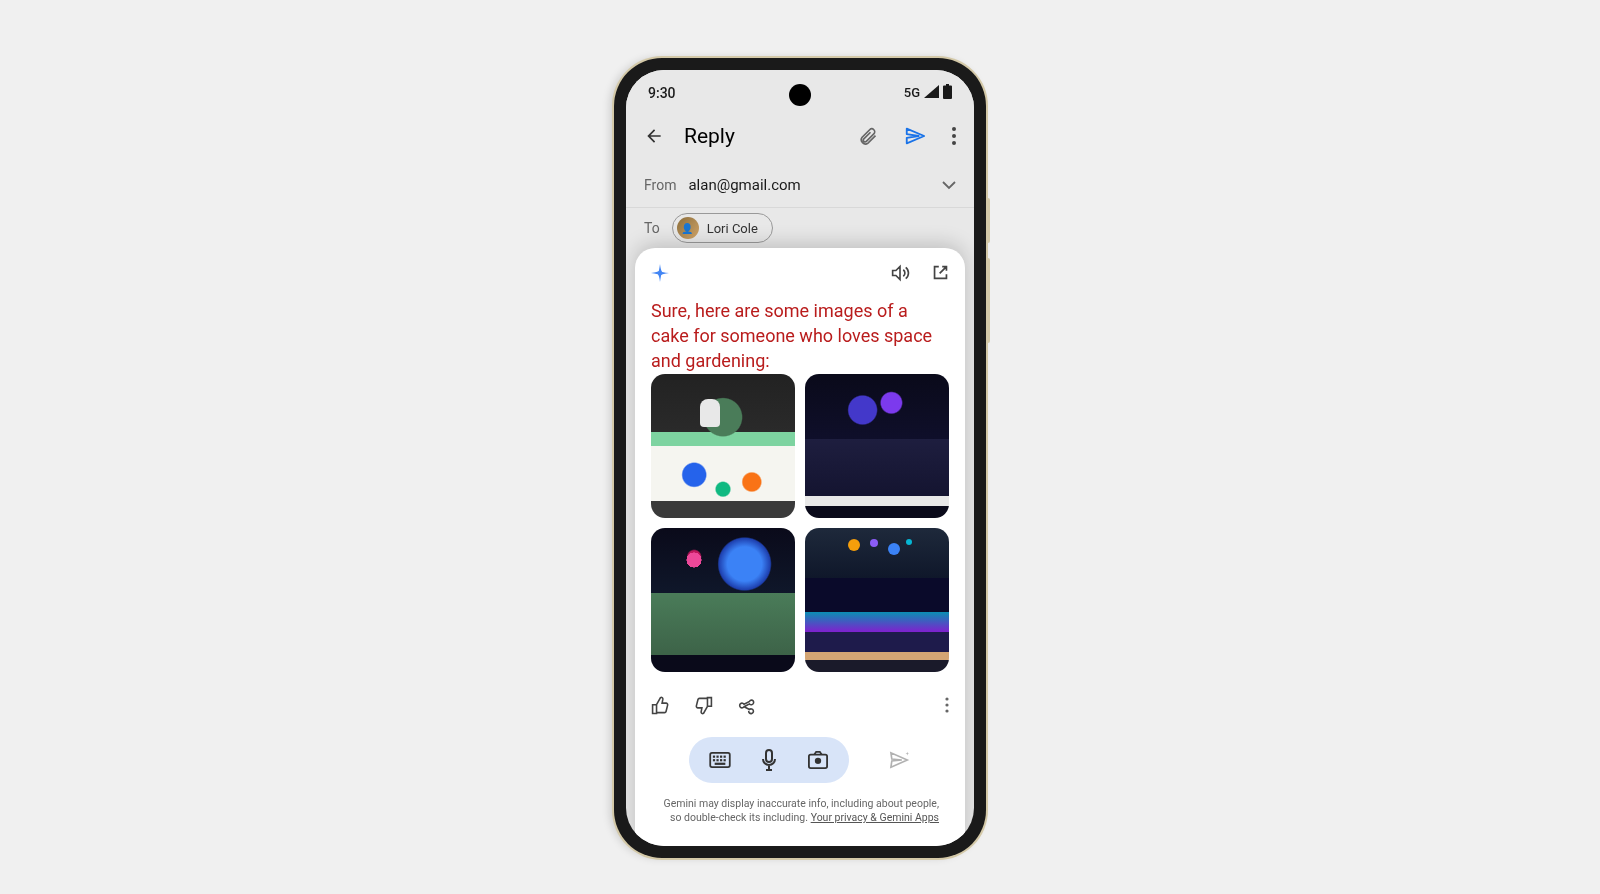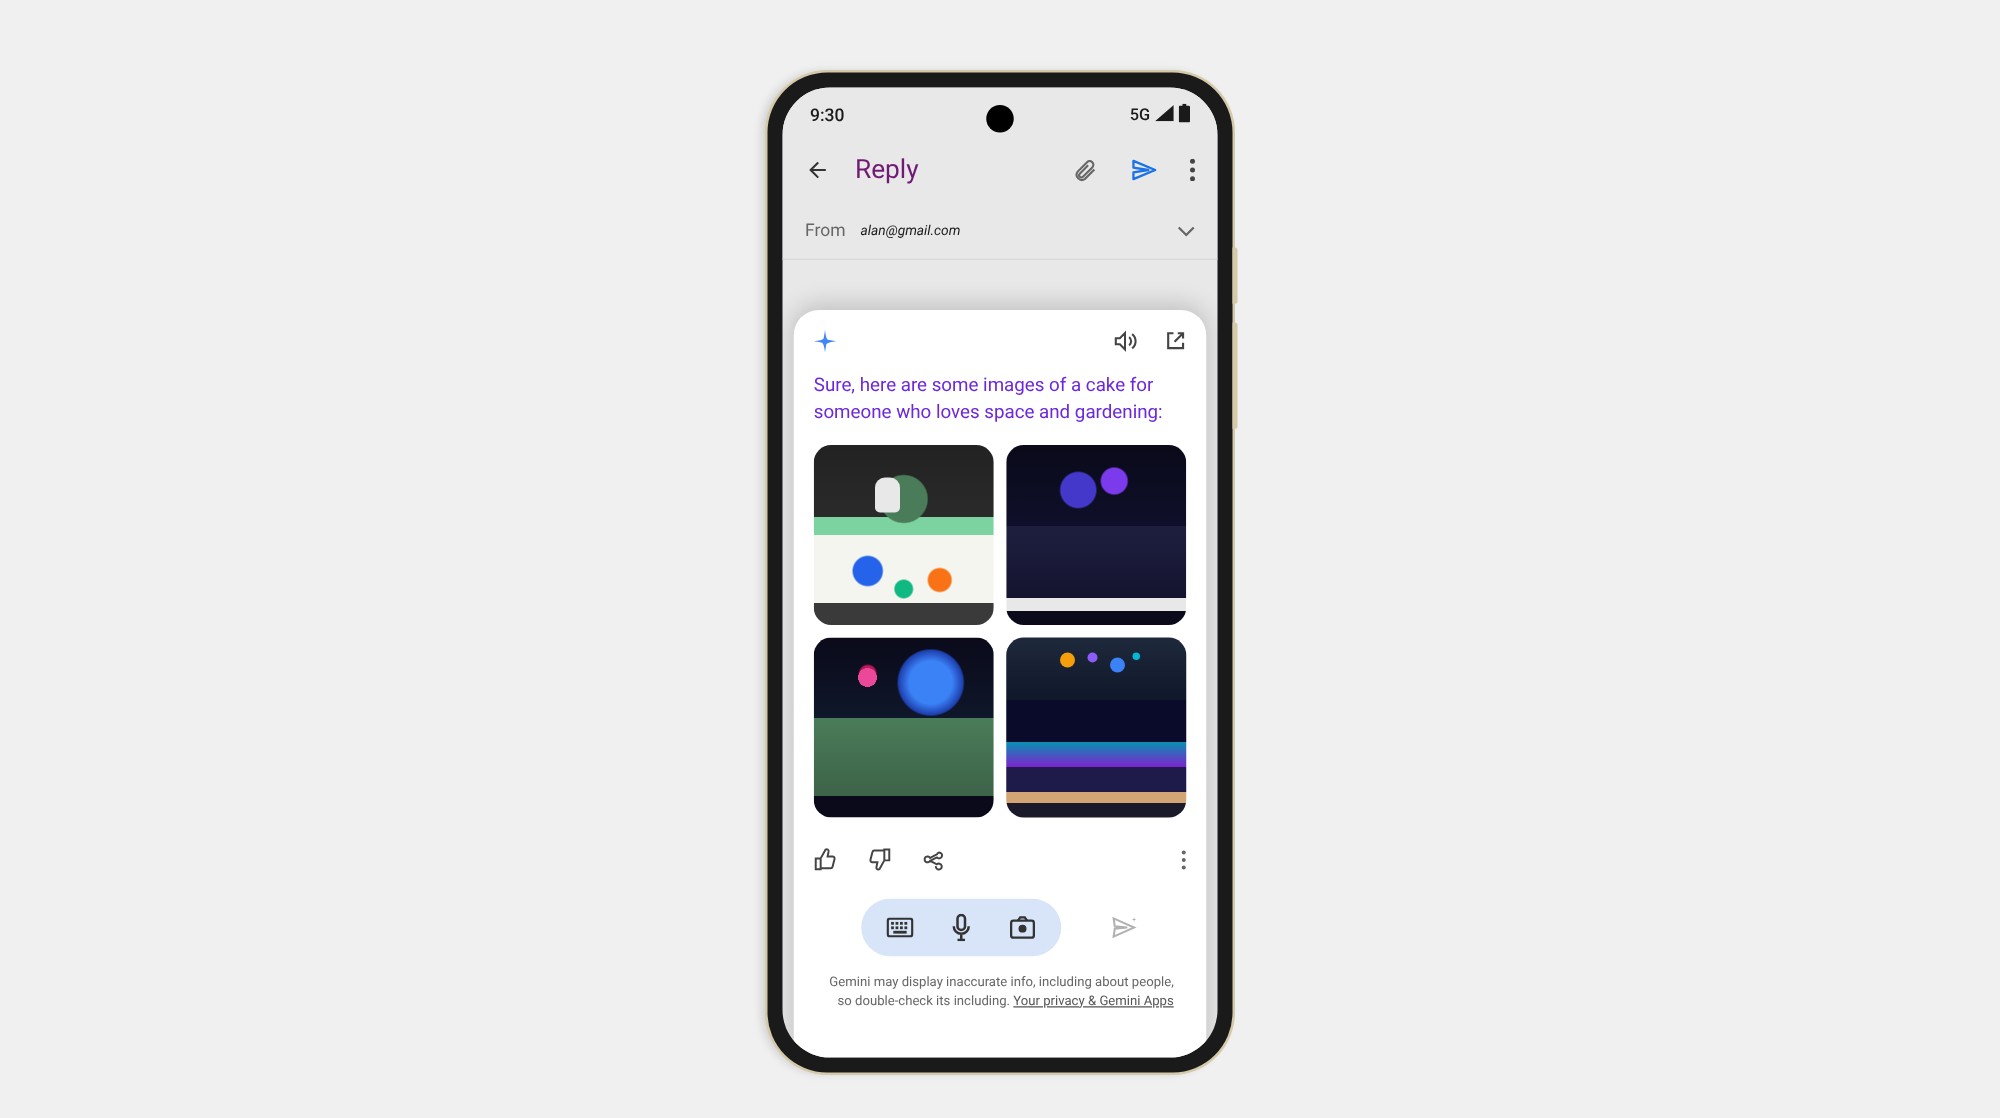"Reply" .app-title { color: #701a75 -> #000000 }
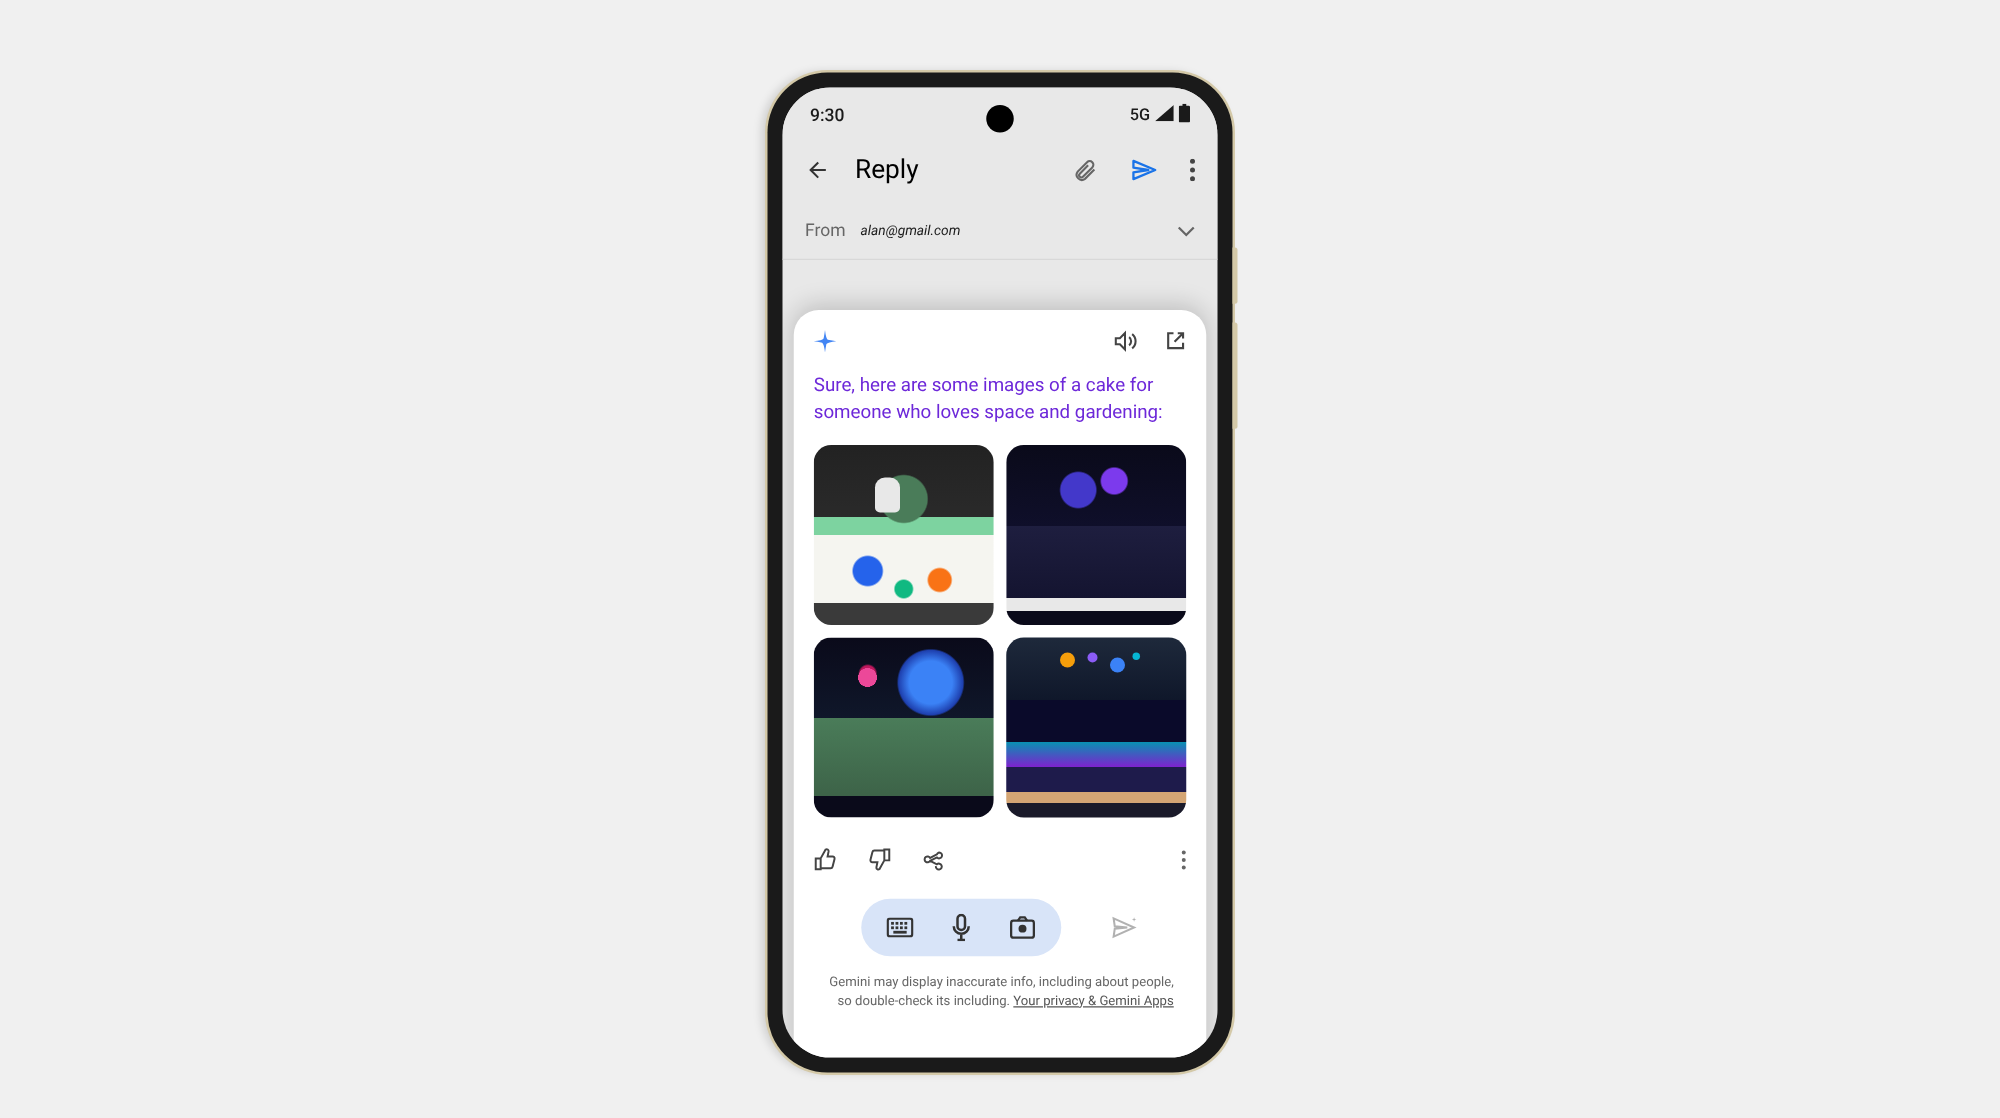"alan@gmail.com" .field-value { font-size: 11px -> 15px; font-style: italic -> none }
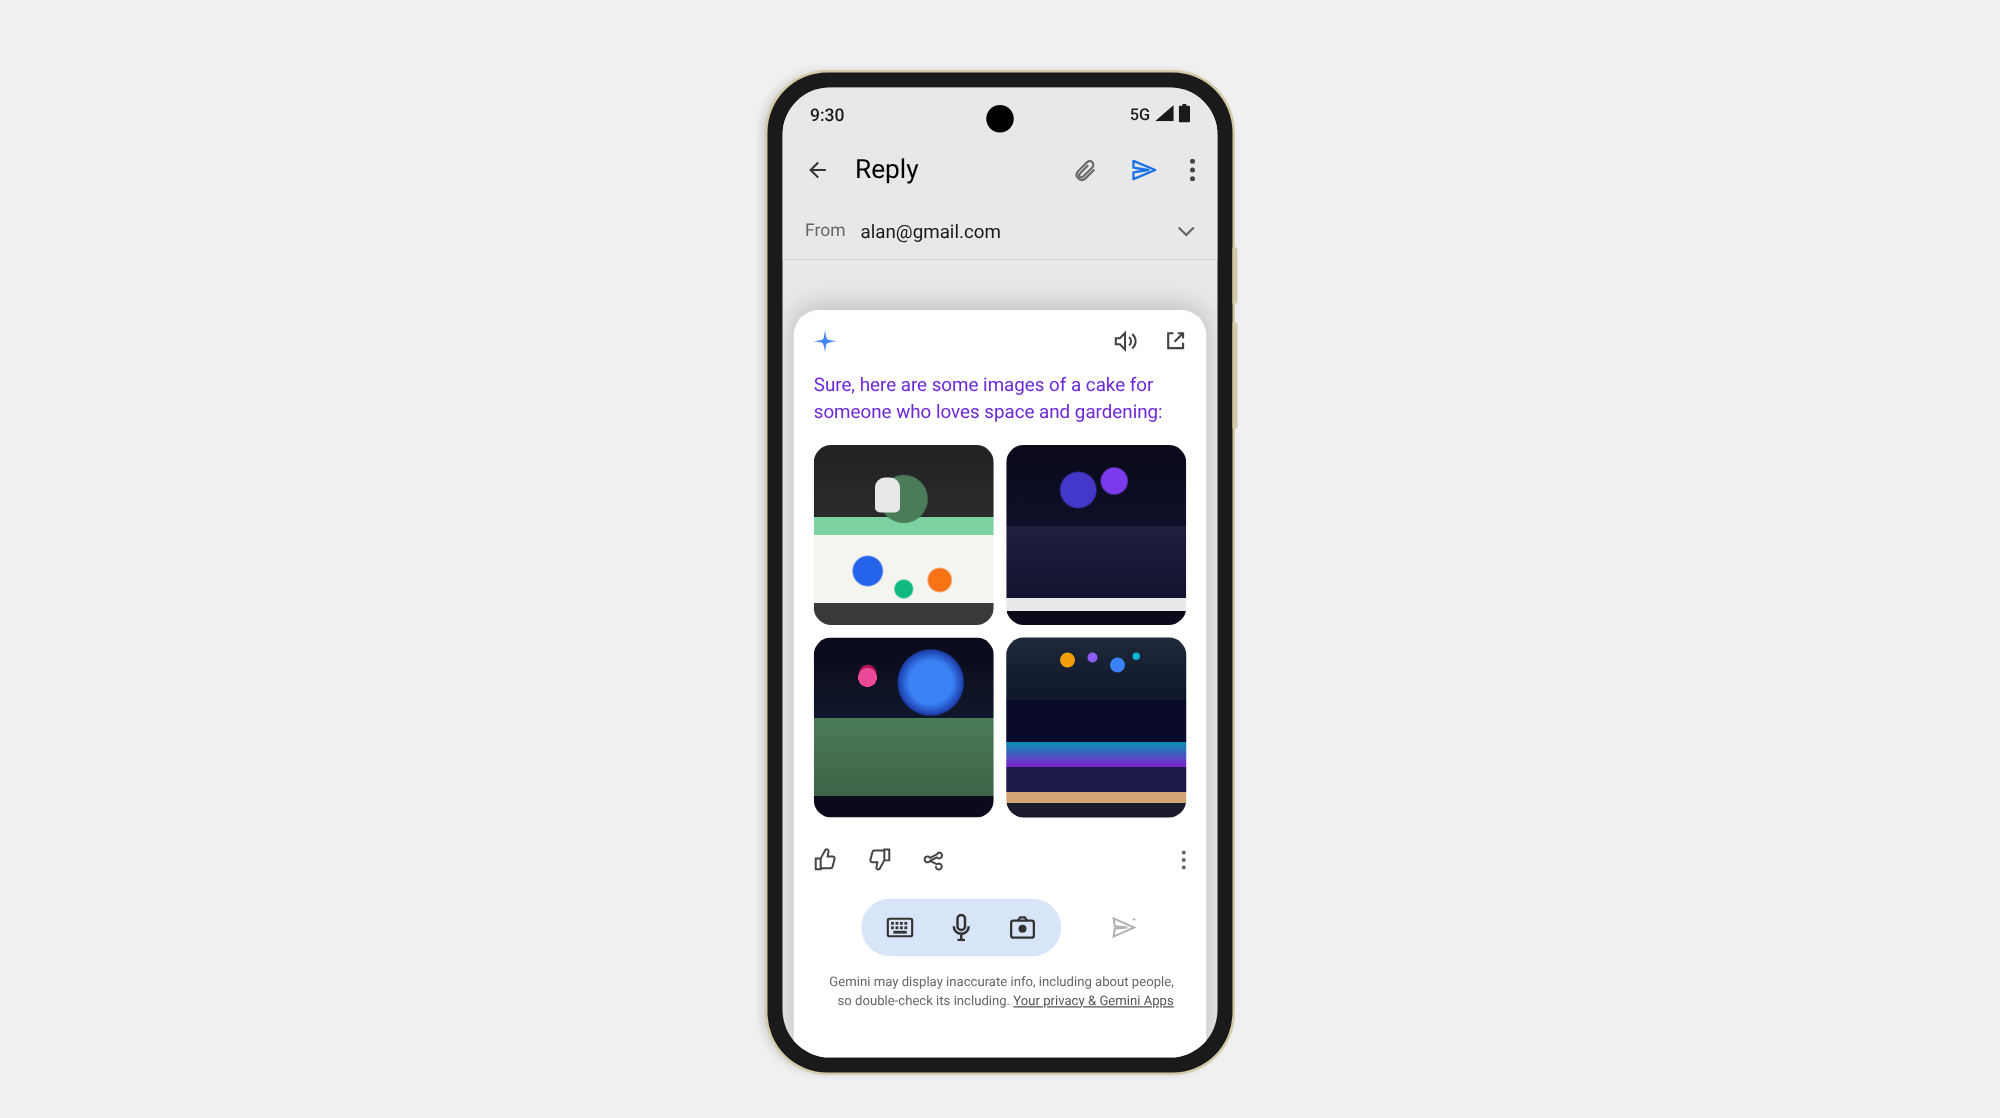"To" div.to-row { html: none -> <div> <span>To</span> <div> <span>👤</span> <span>Lori Cole</span> </div> </div> }
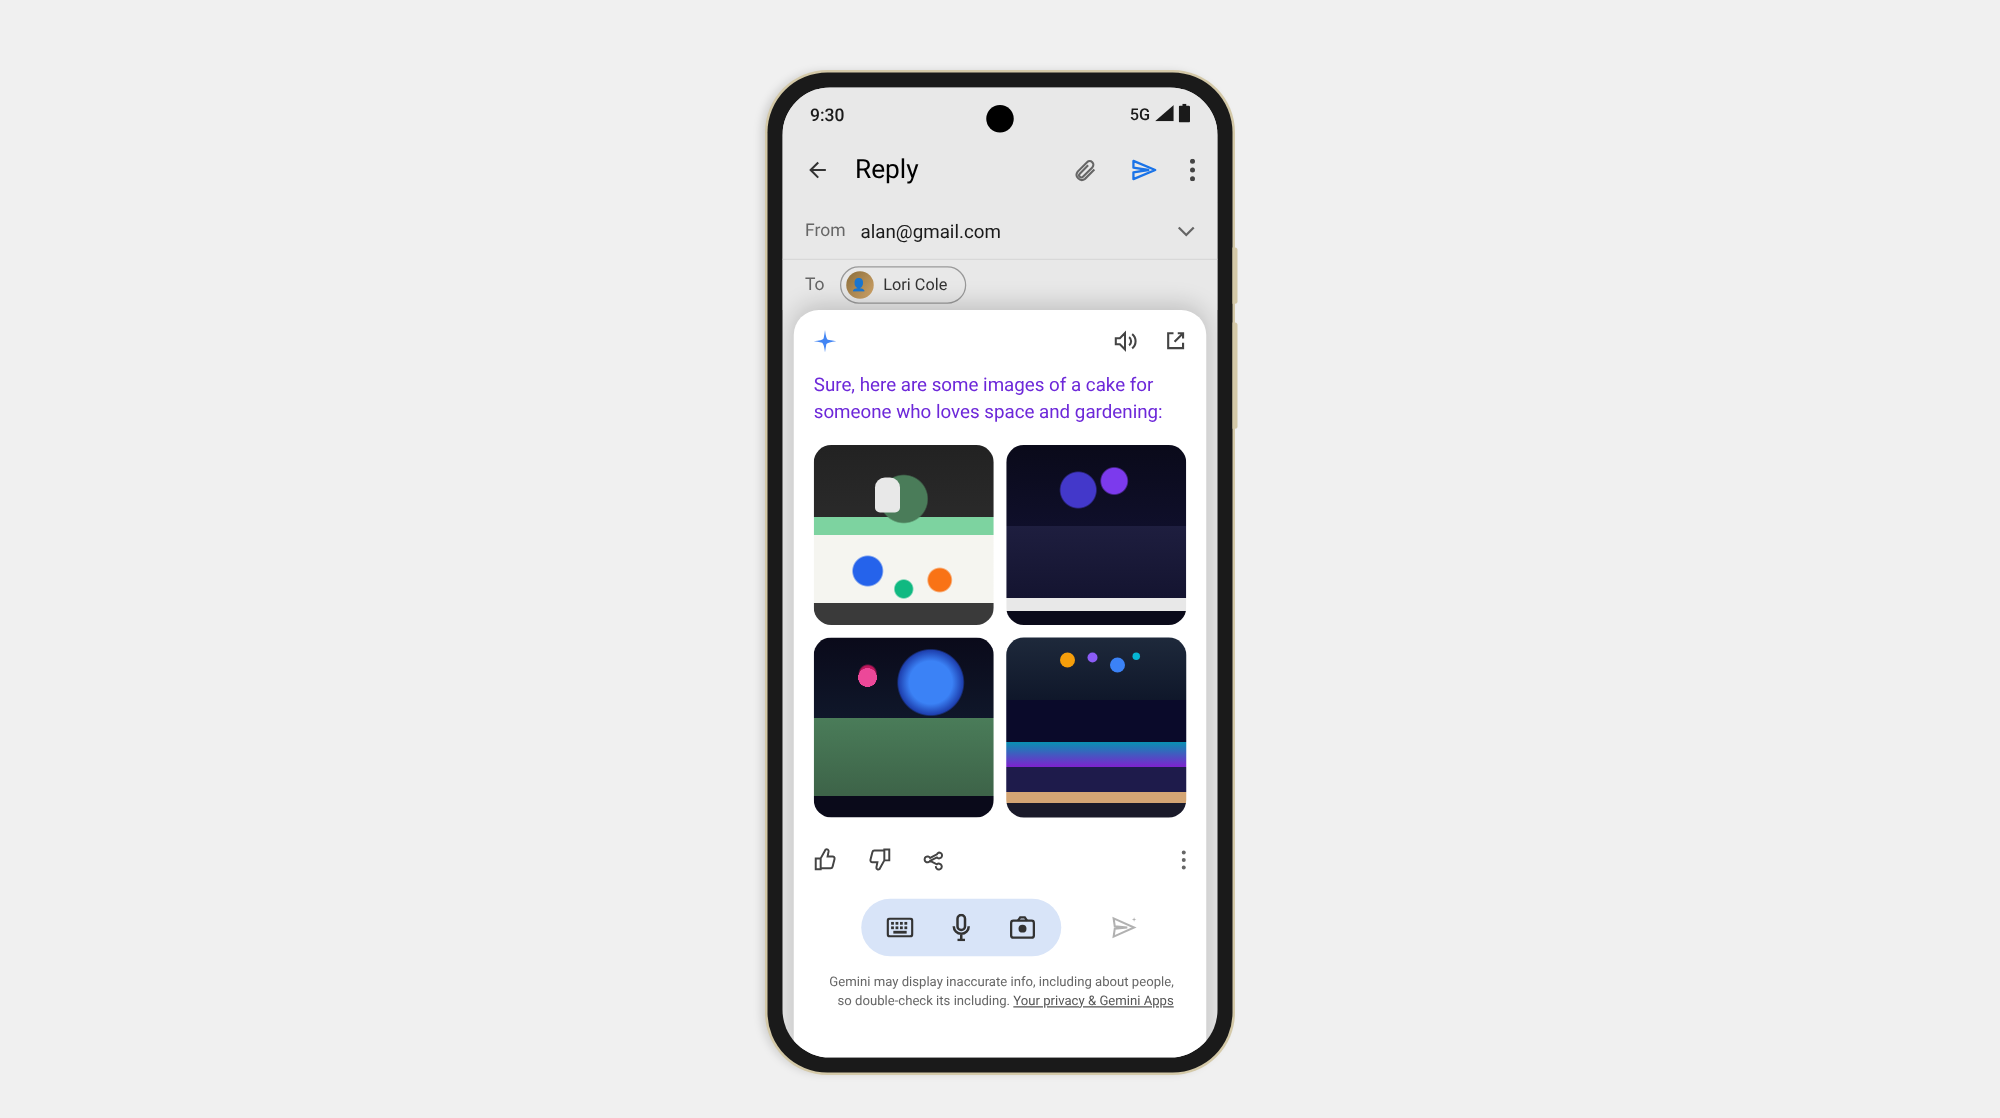"Sure, here are some images" .response-text { color: #6d28d9 -> #b91c1c; font-size: 15px -> 18px; margin-bottom: 16px -> none }
